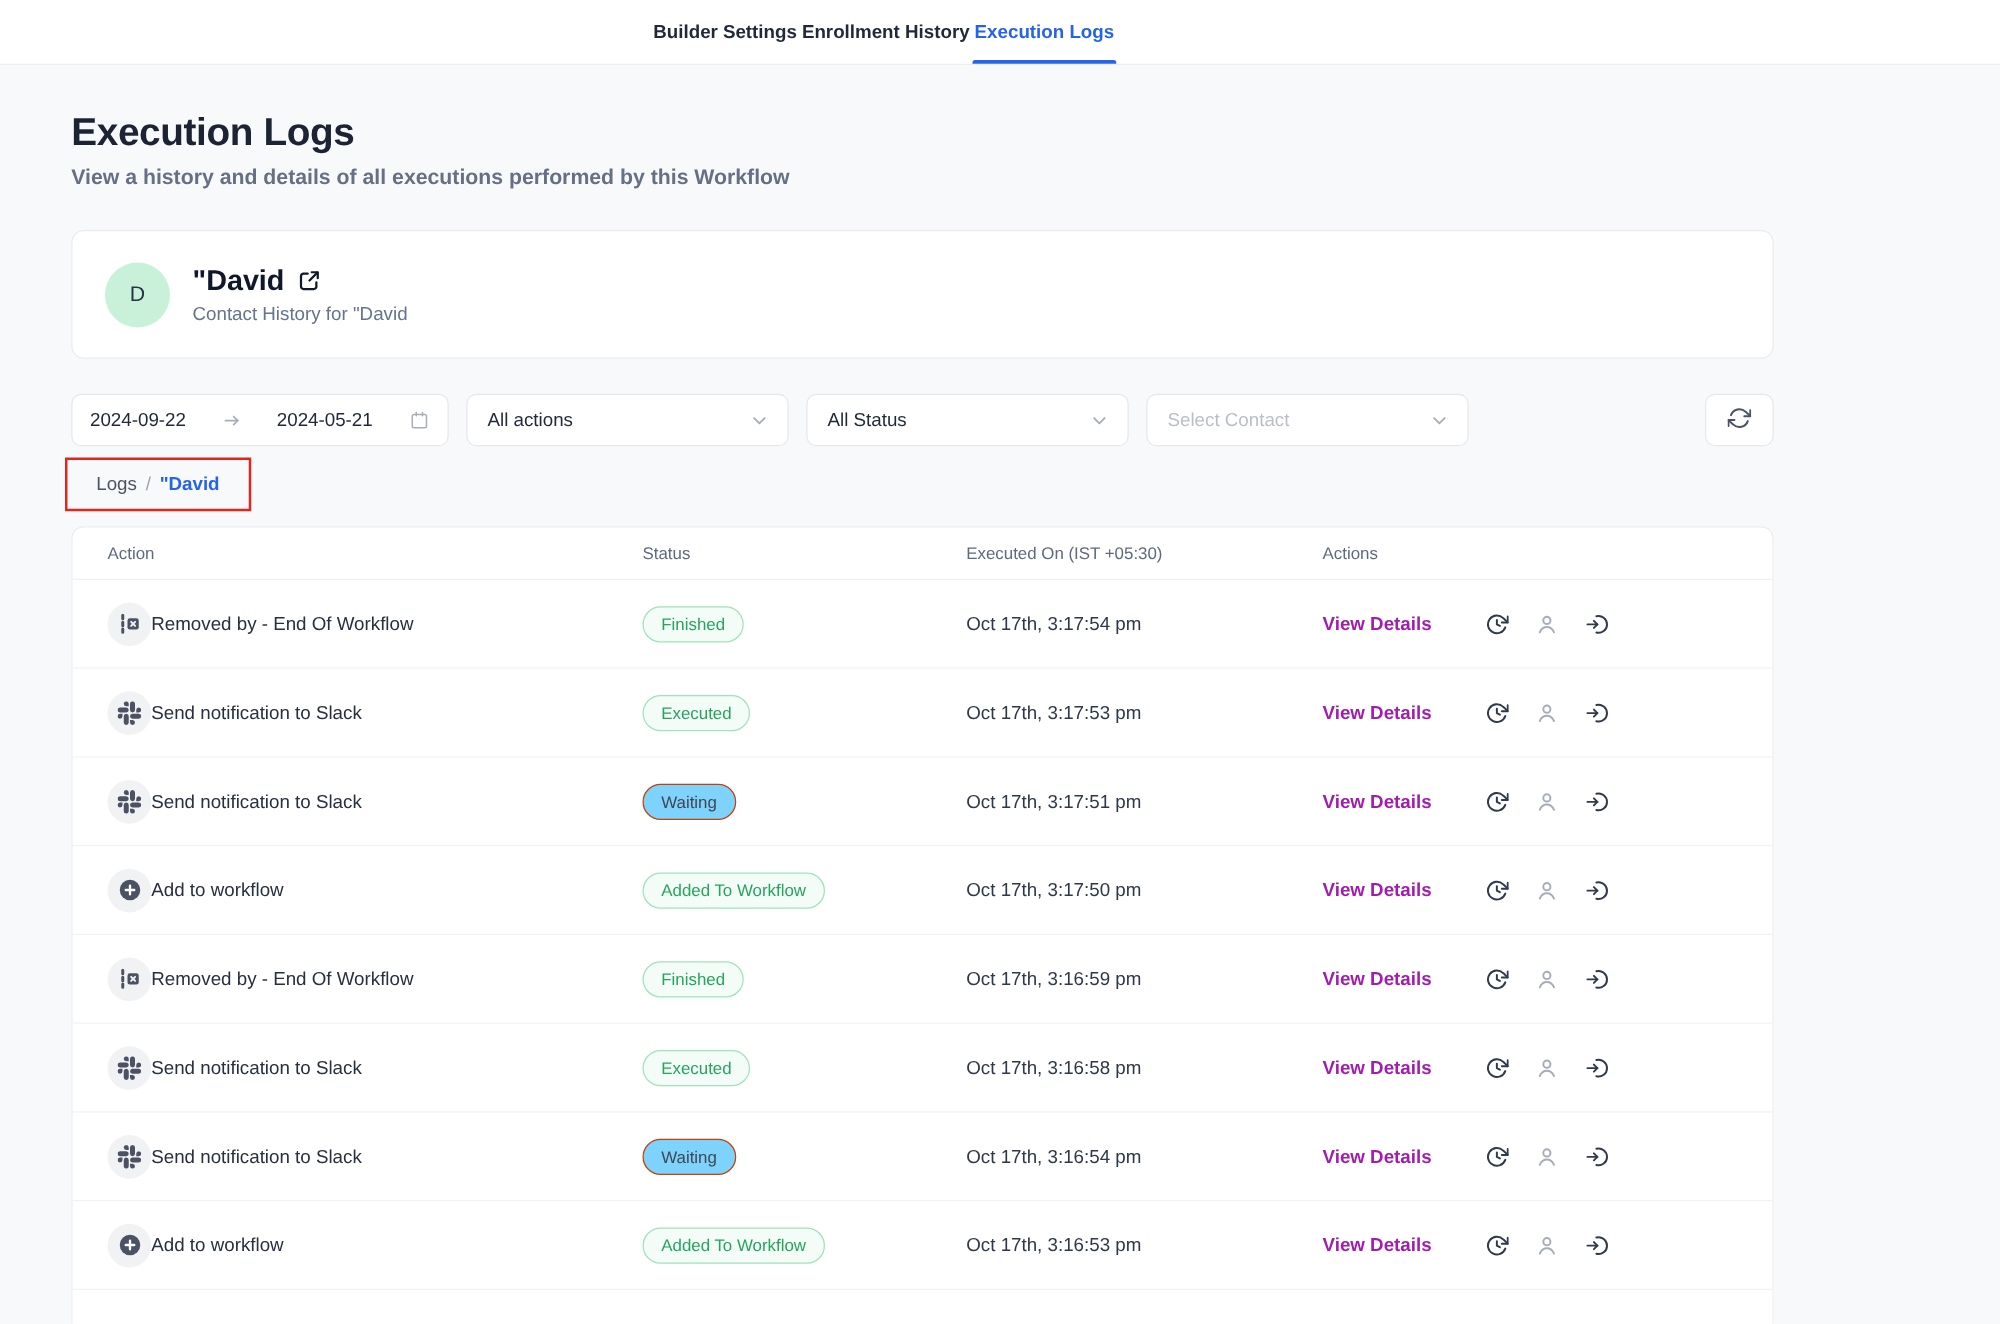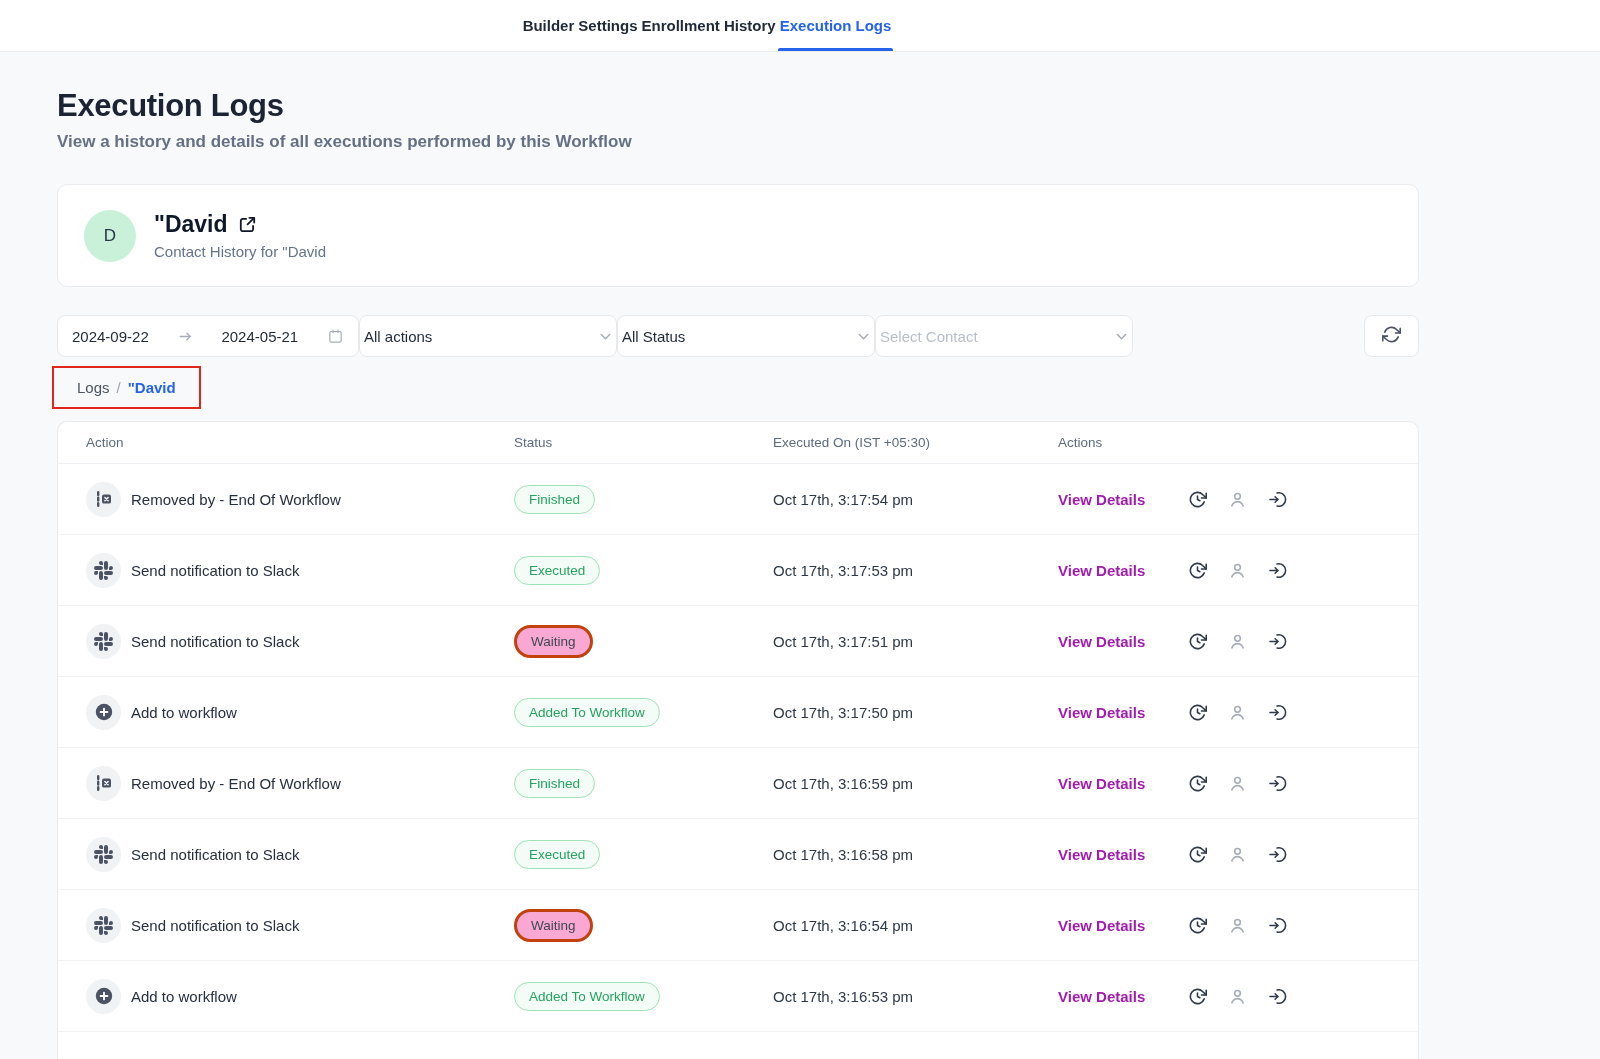"2024-09-22" .filters { gap: 0 -> 14px }
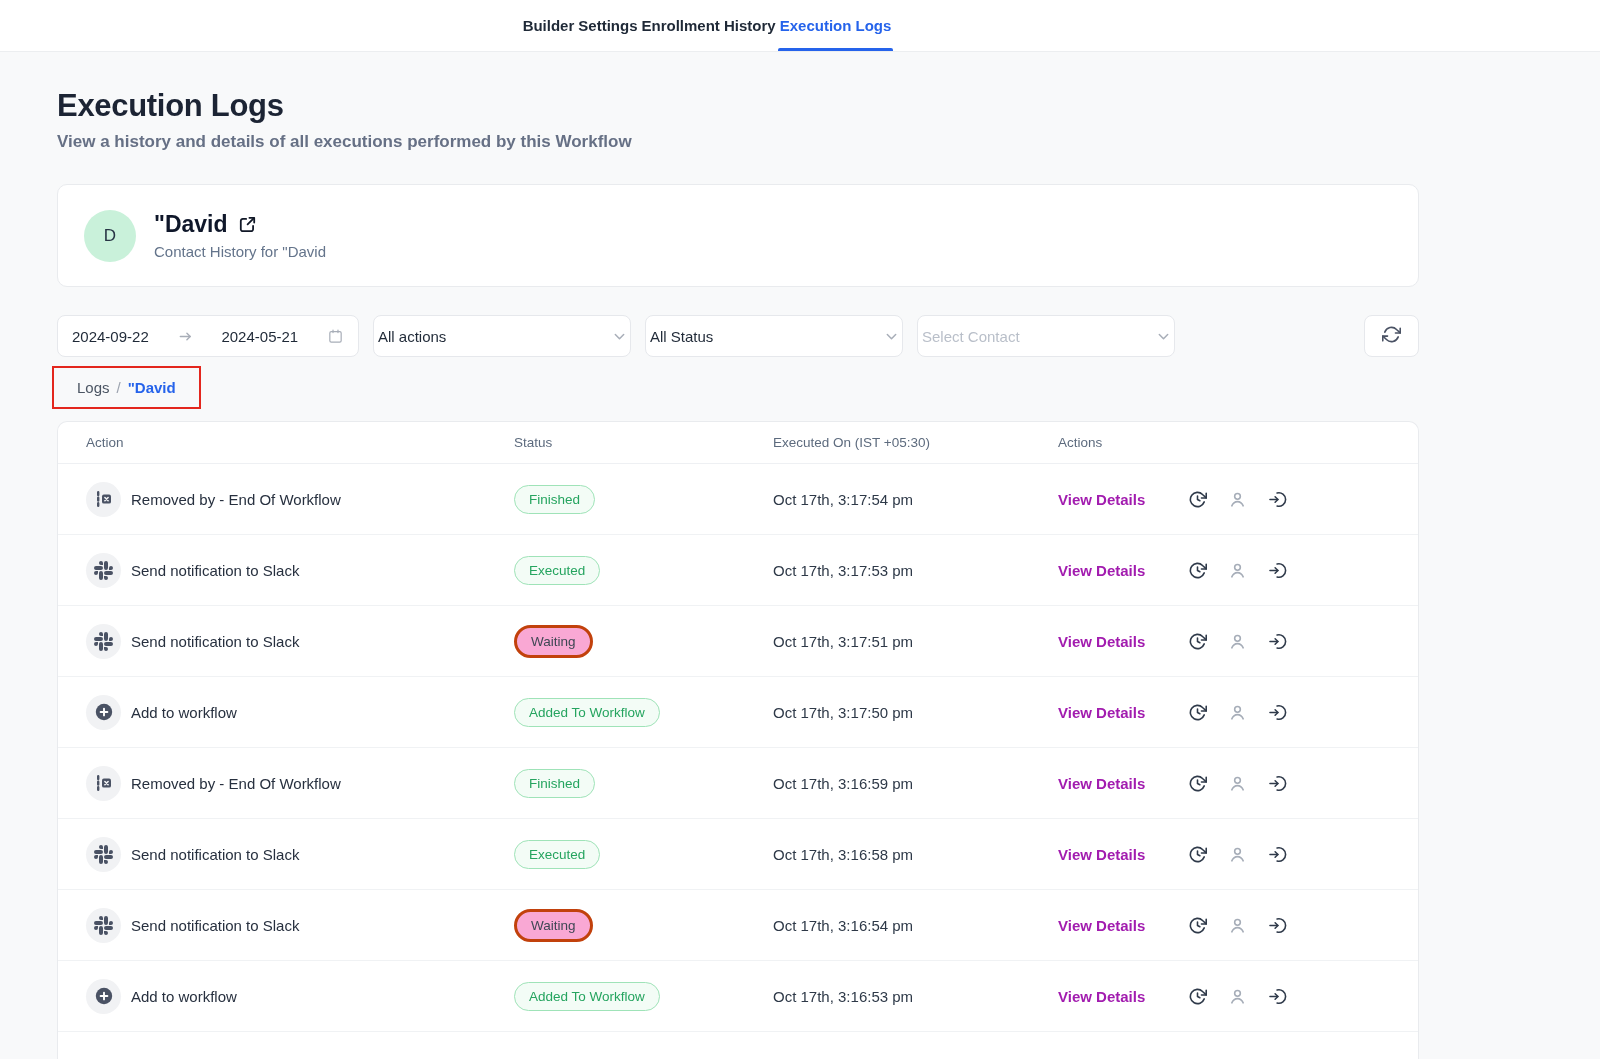"All actions" .select { padding: 0 4px -> 0 16px }
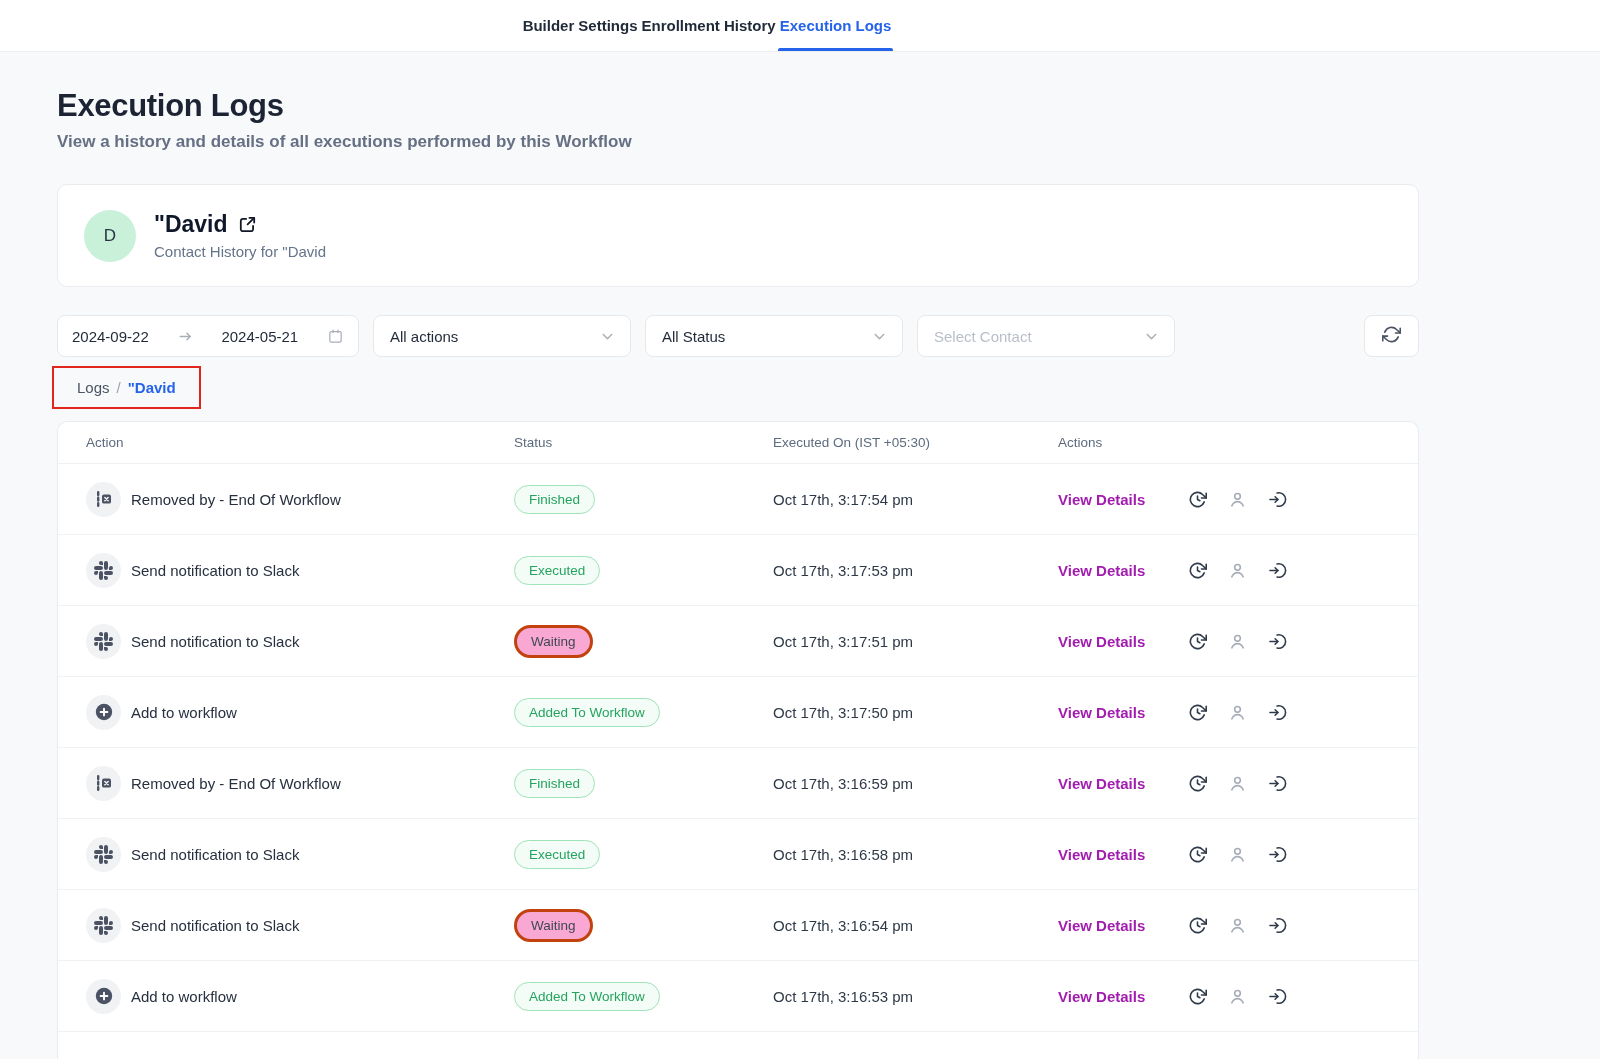"Removed by - End Of" .action-cell { gap: 10px -> none }
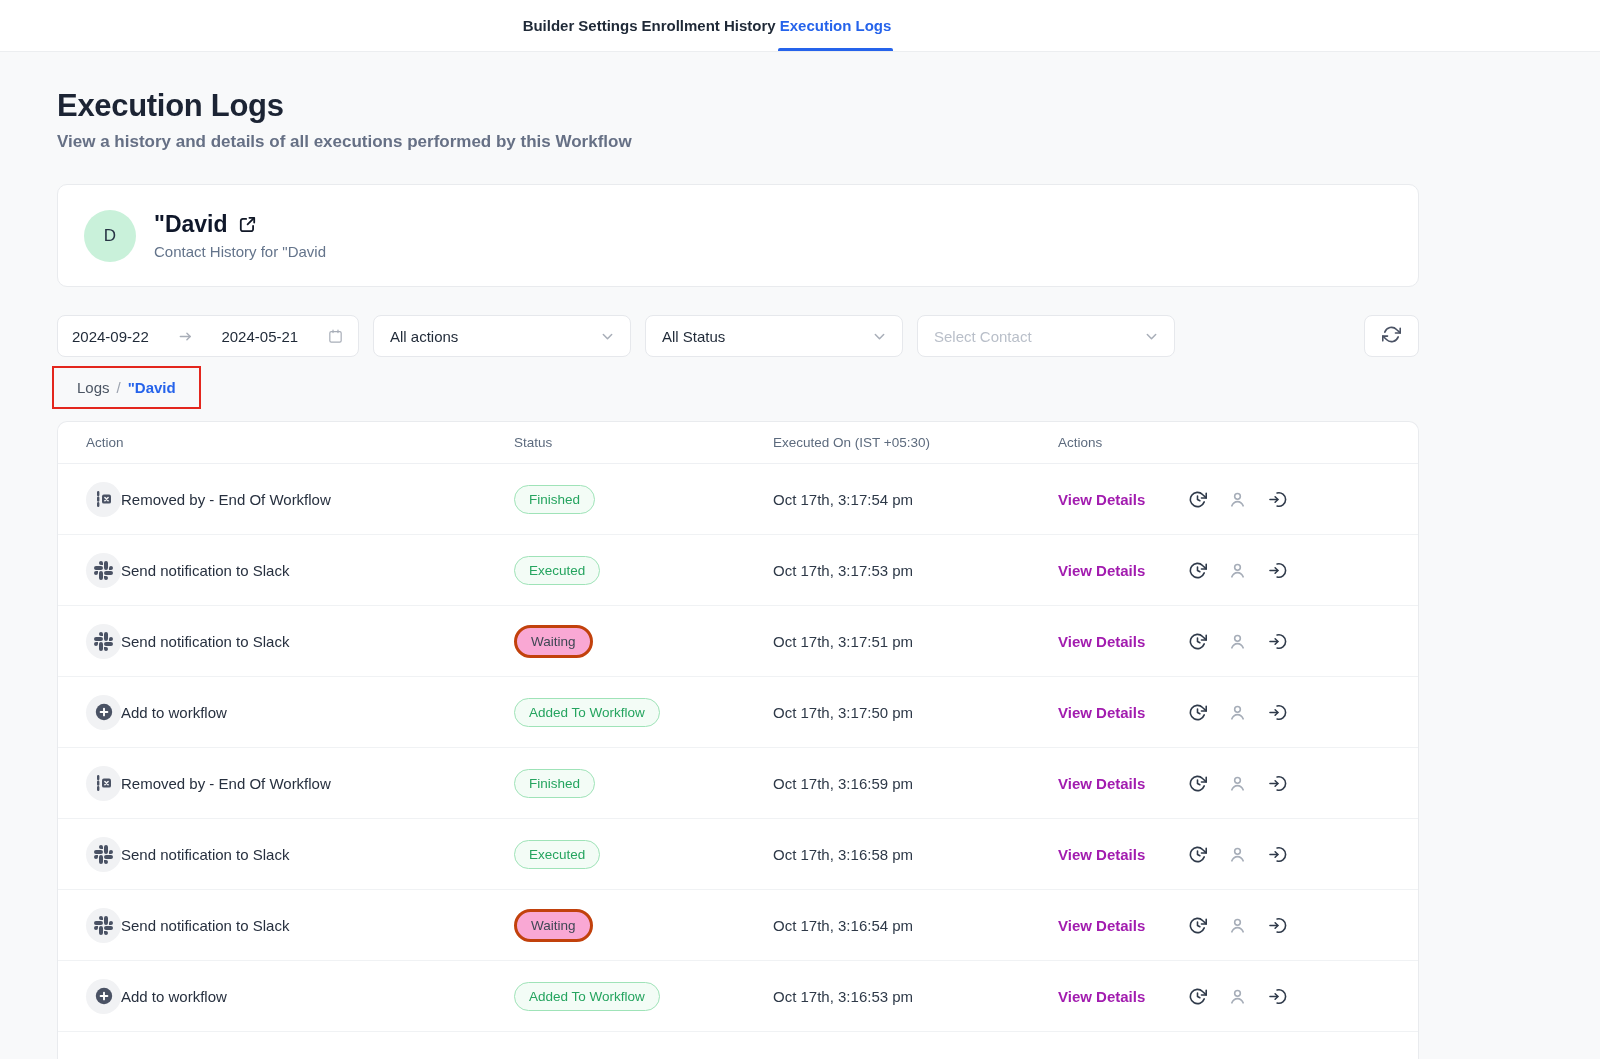"Waiting" .badge.gray { background: #f9a8d4 -> #7dd3fc; border: 3px solid #c2410c -> 1px solid #c2410c }
